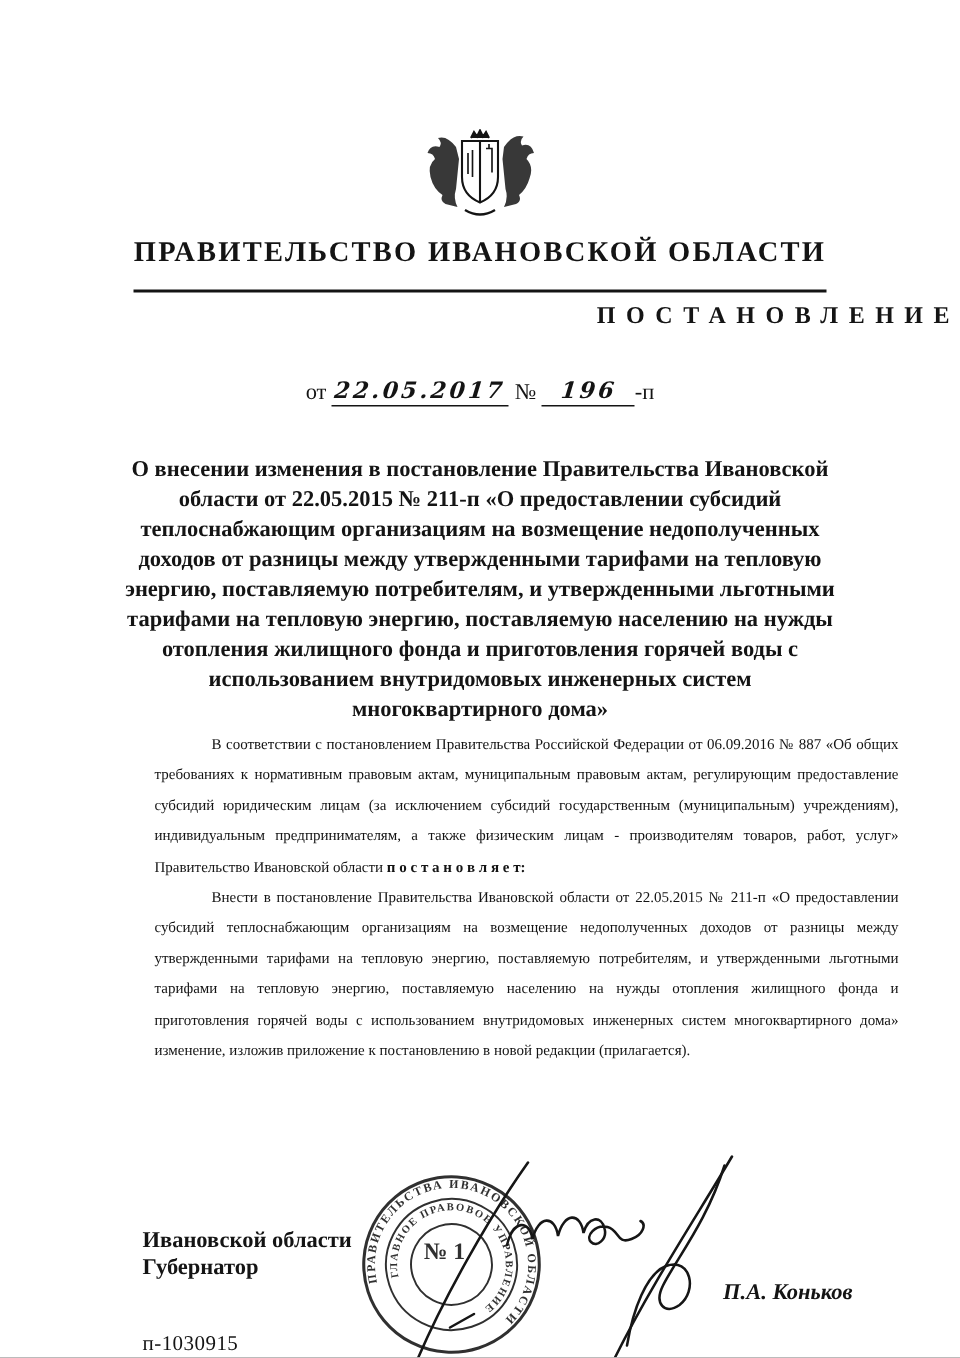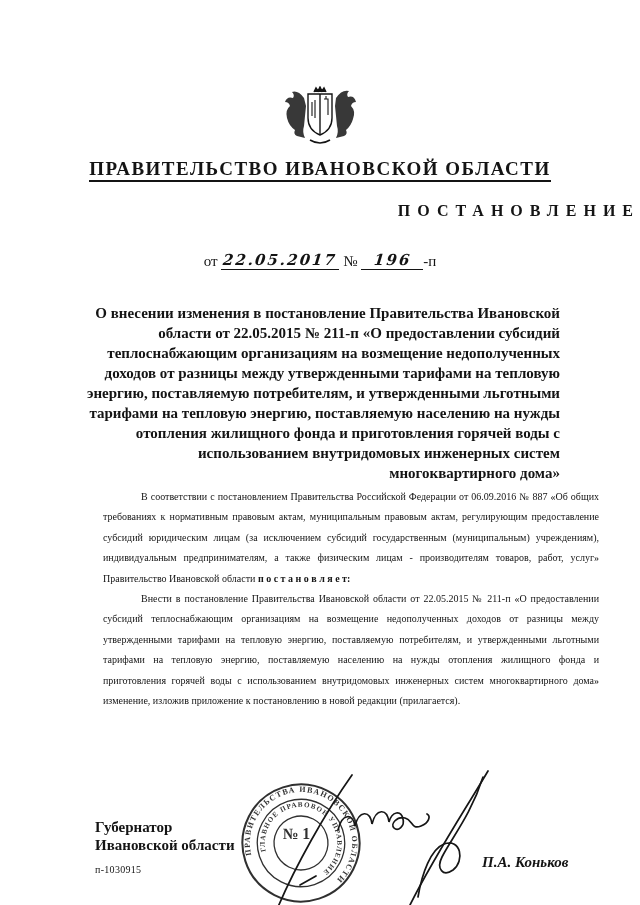"ПРАВИТЕЛЬСТВО ИВАНОВСКОЙ ОБЛАСТИ" .org-name span { padding-bottom: 1px -> 14px }
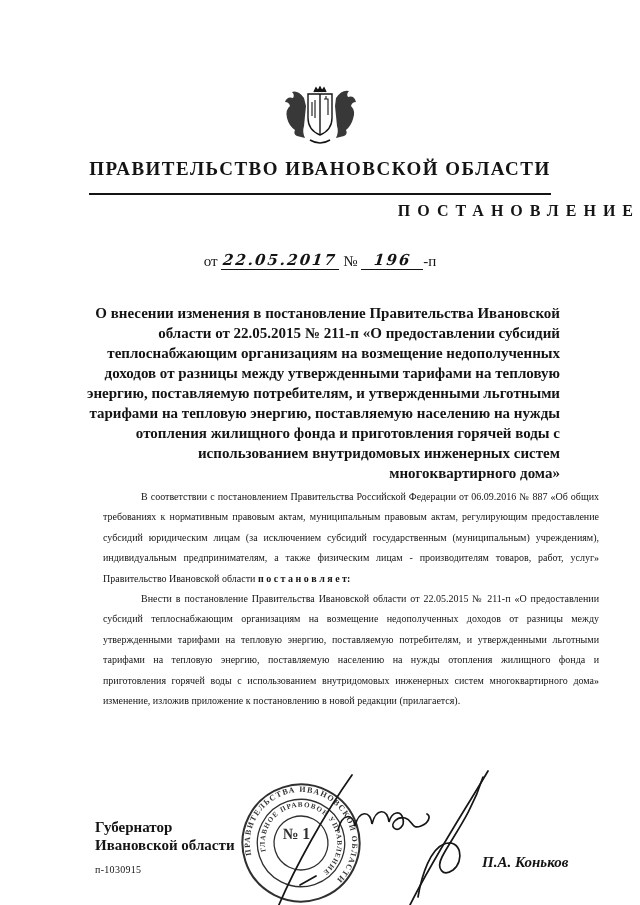"О внесении изменения в постановление" .doc-title { text-align: right -> center }
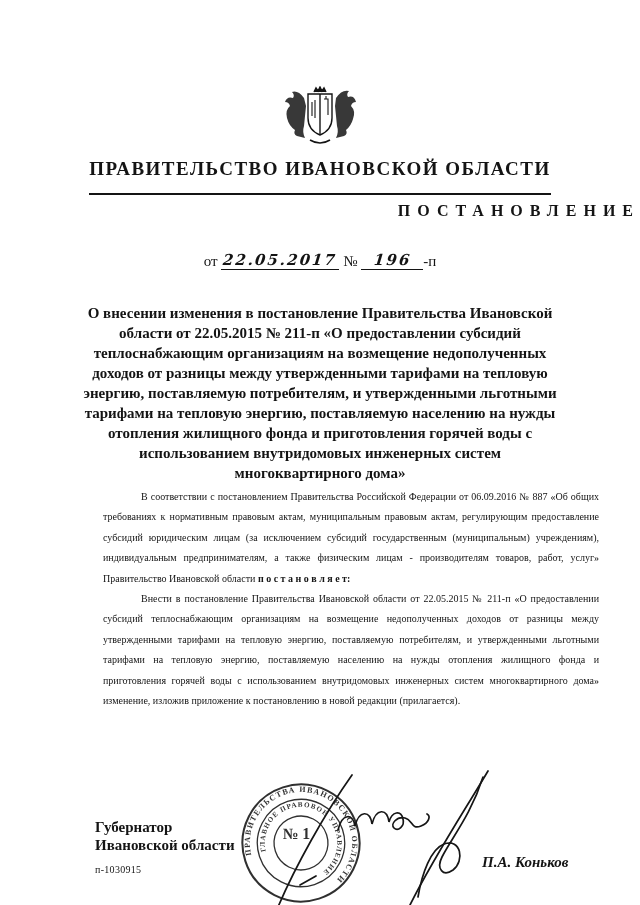"Губернатор" div { order: before "Ивановской области" -> after "Ивановской области" }
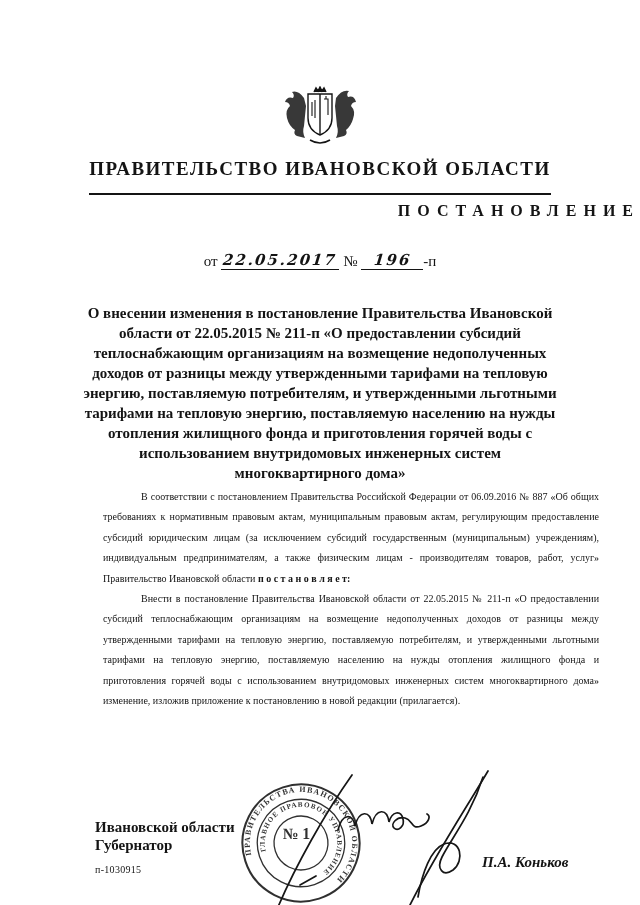"п-1030915" .footer-code { font-size: 10px -> 14px; top: 864px -> 889px }
